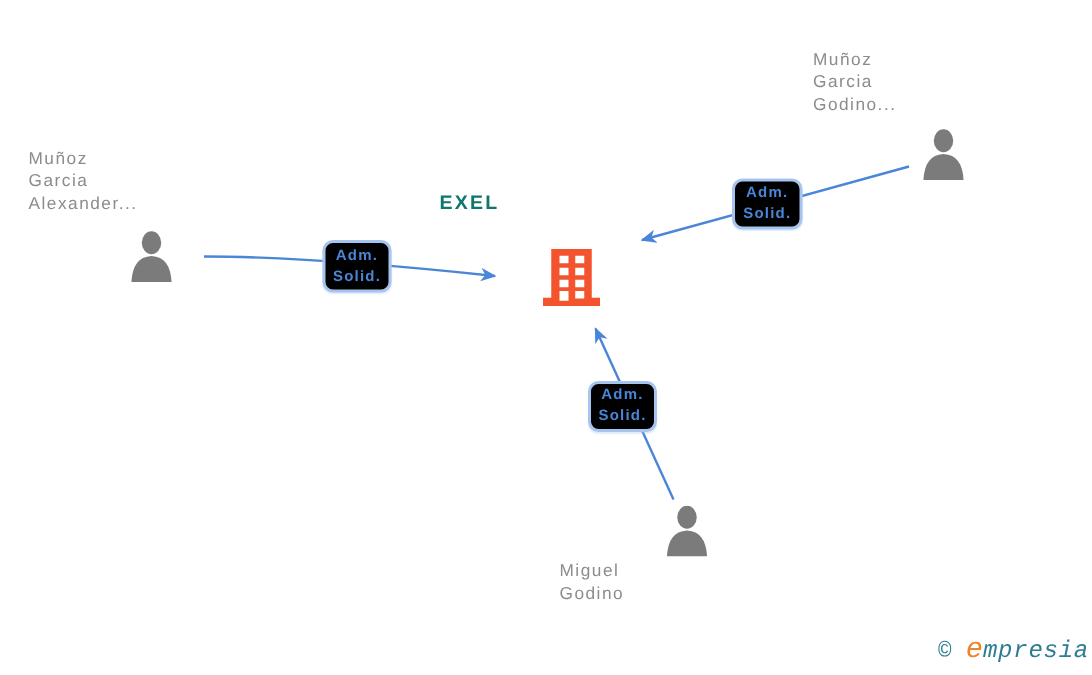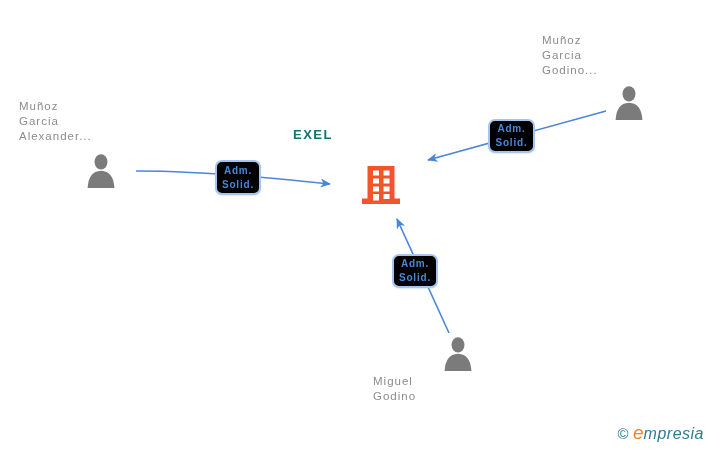"© empresia" .watermark { font-family: Liberation Sans, sans-serif -> Liberation Mono, monospace; right: 24px -> 2px }
